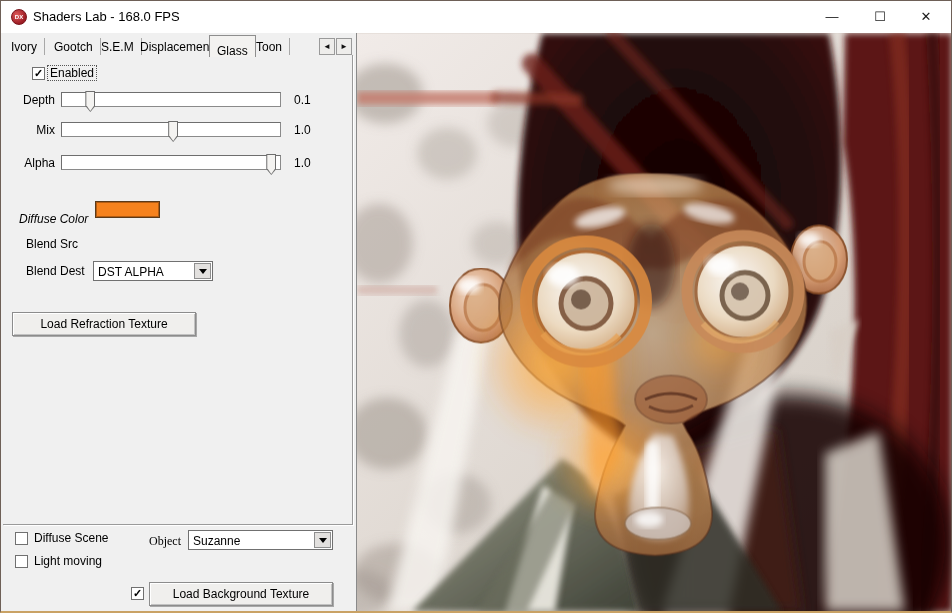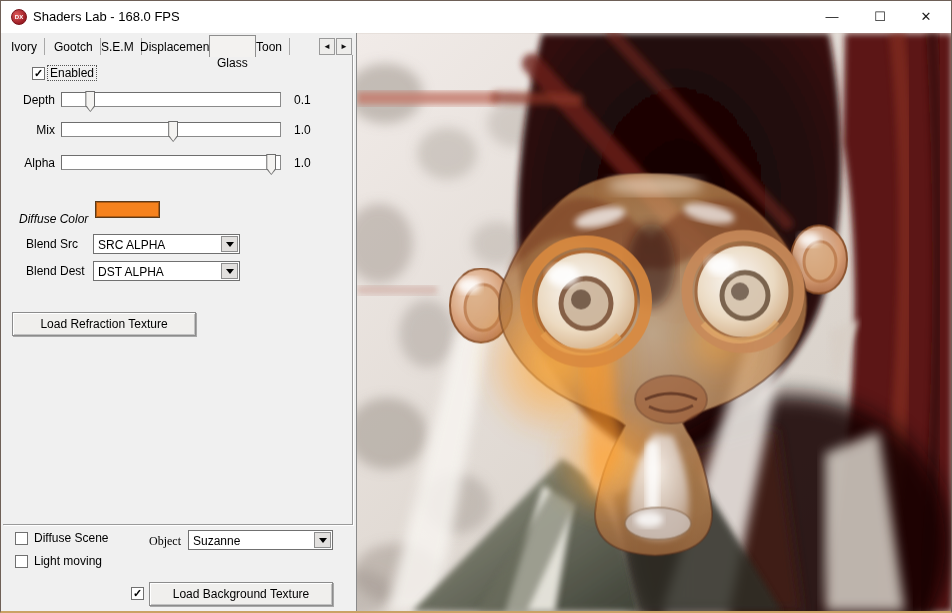"Glass" .tab.selected { padding-top: 20px -> 8px }
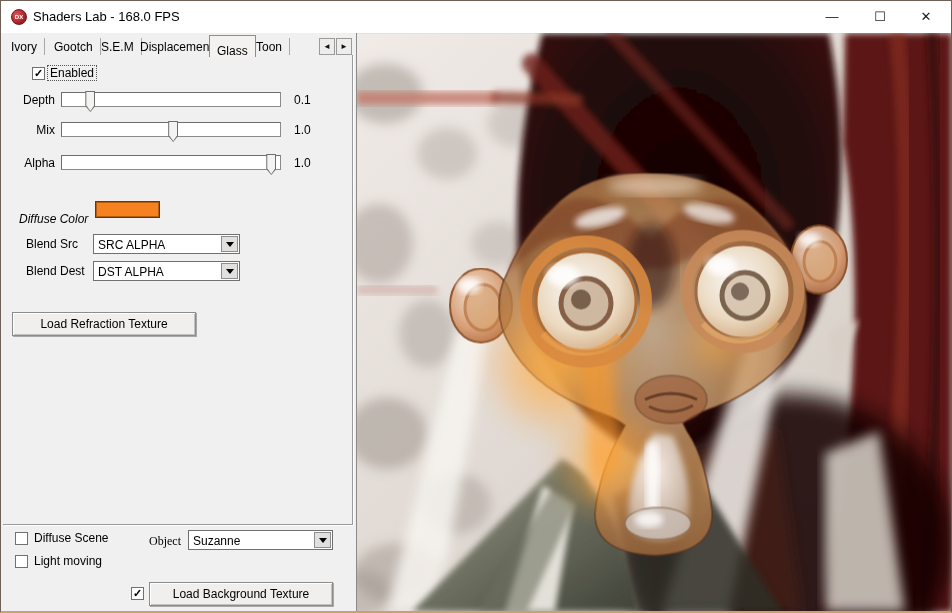"SRC ALPHA" div.combo { html: <div> <span>SRC ALPHA</span> <span></span> </div> -> none }
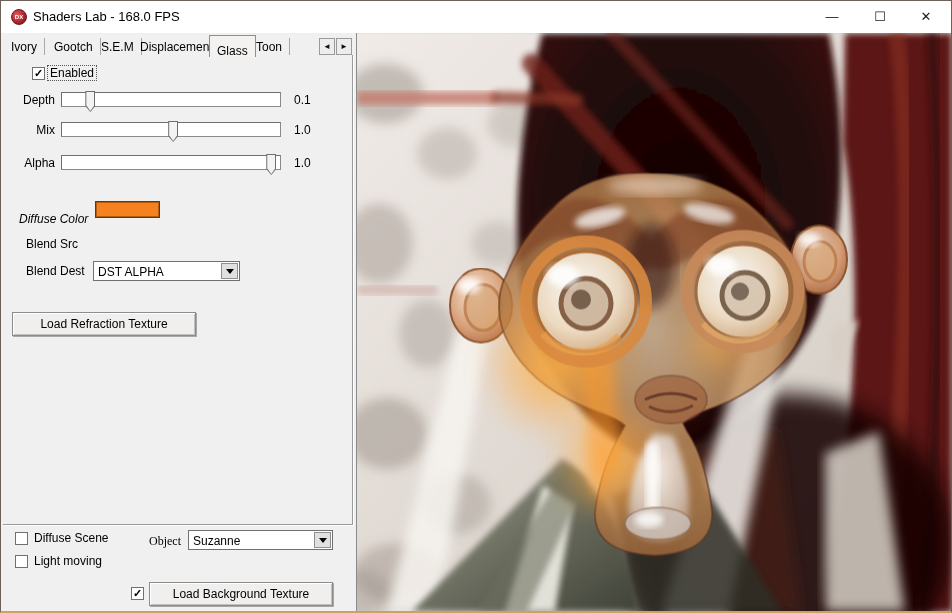"DST ALPHA" div.combo { width: 147px -> 120px }
